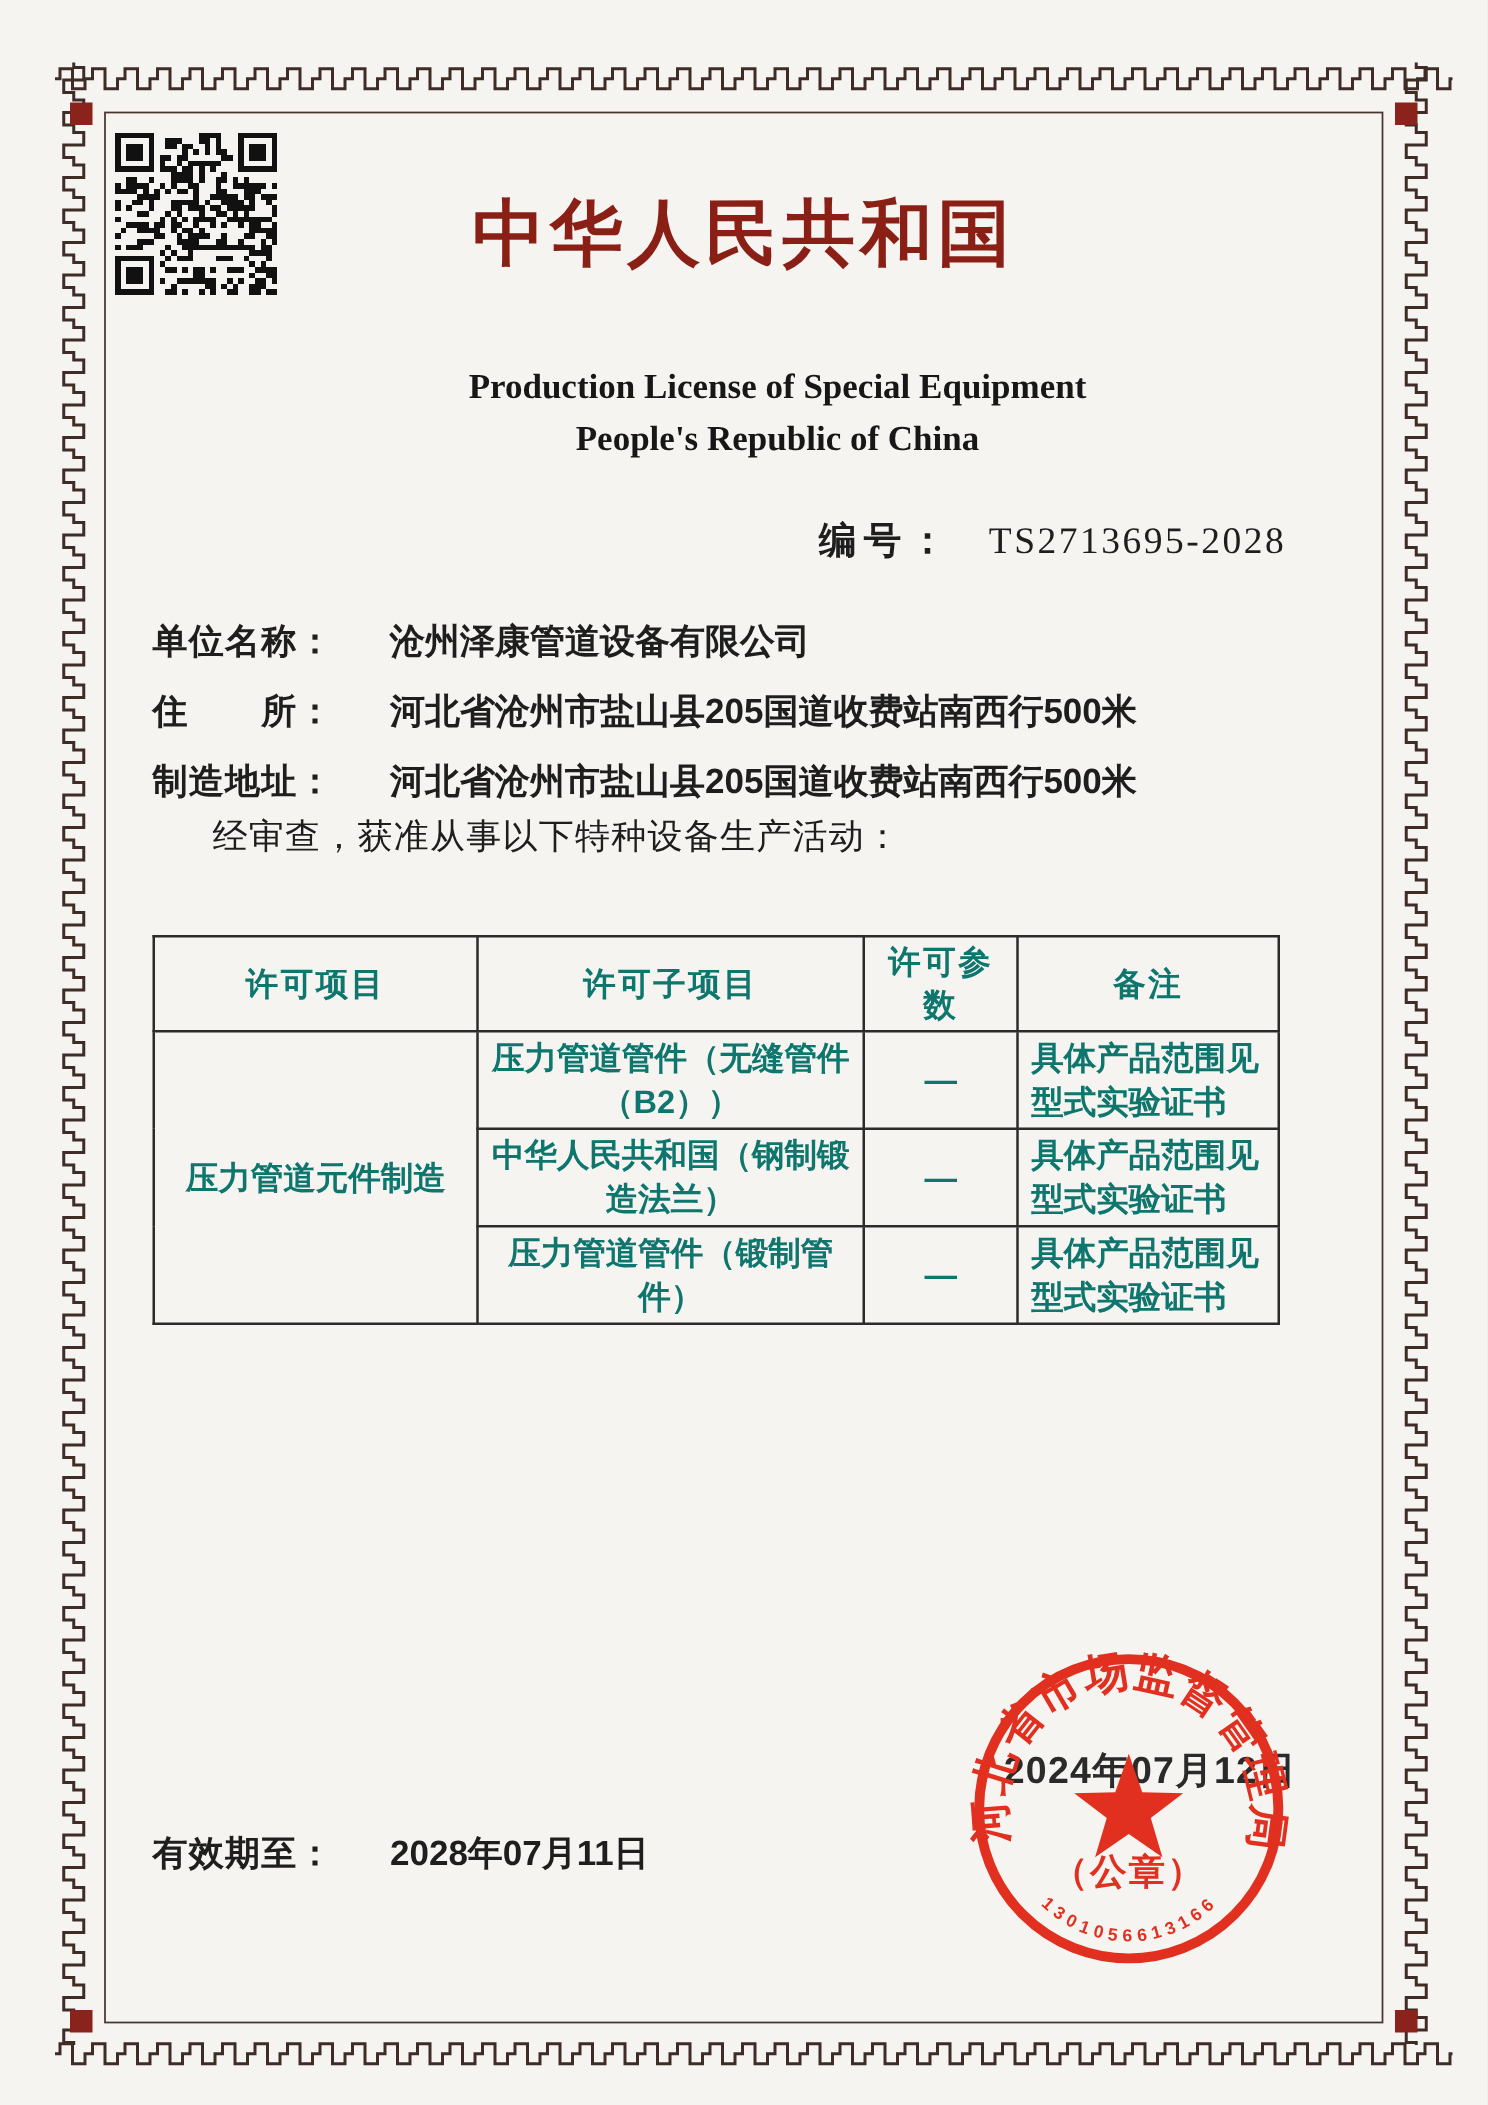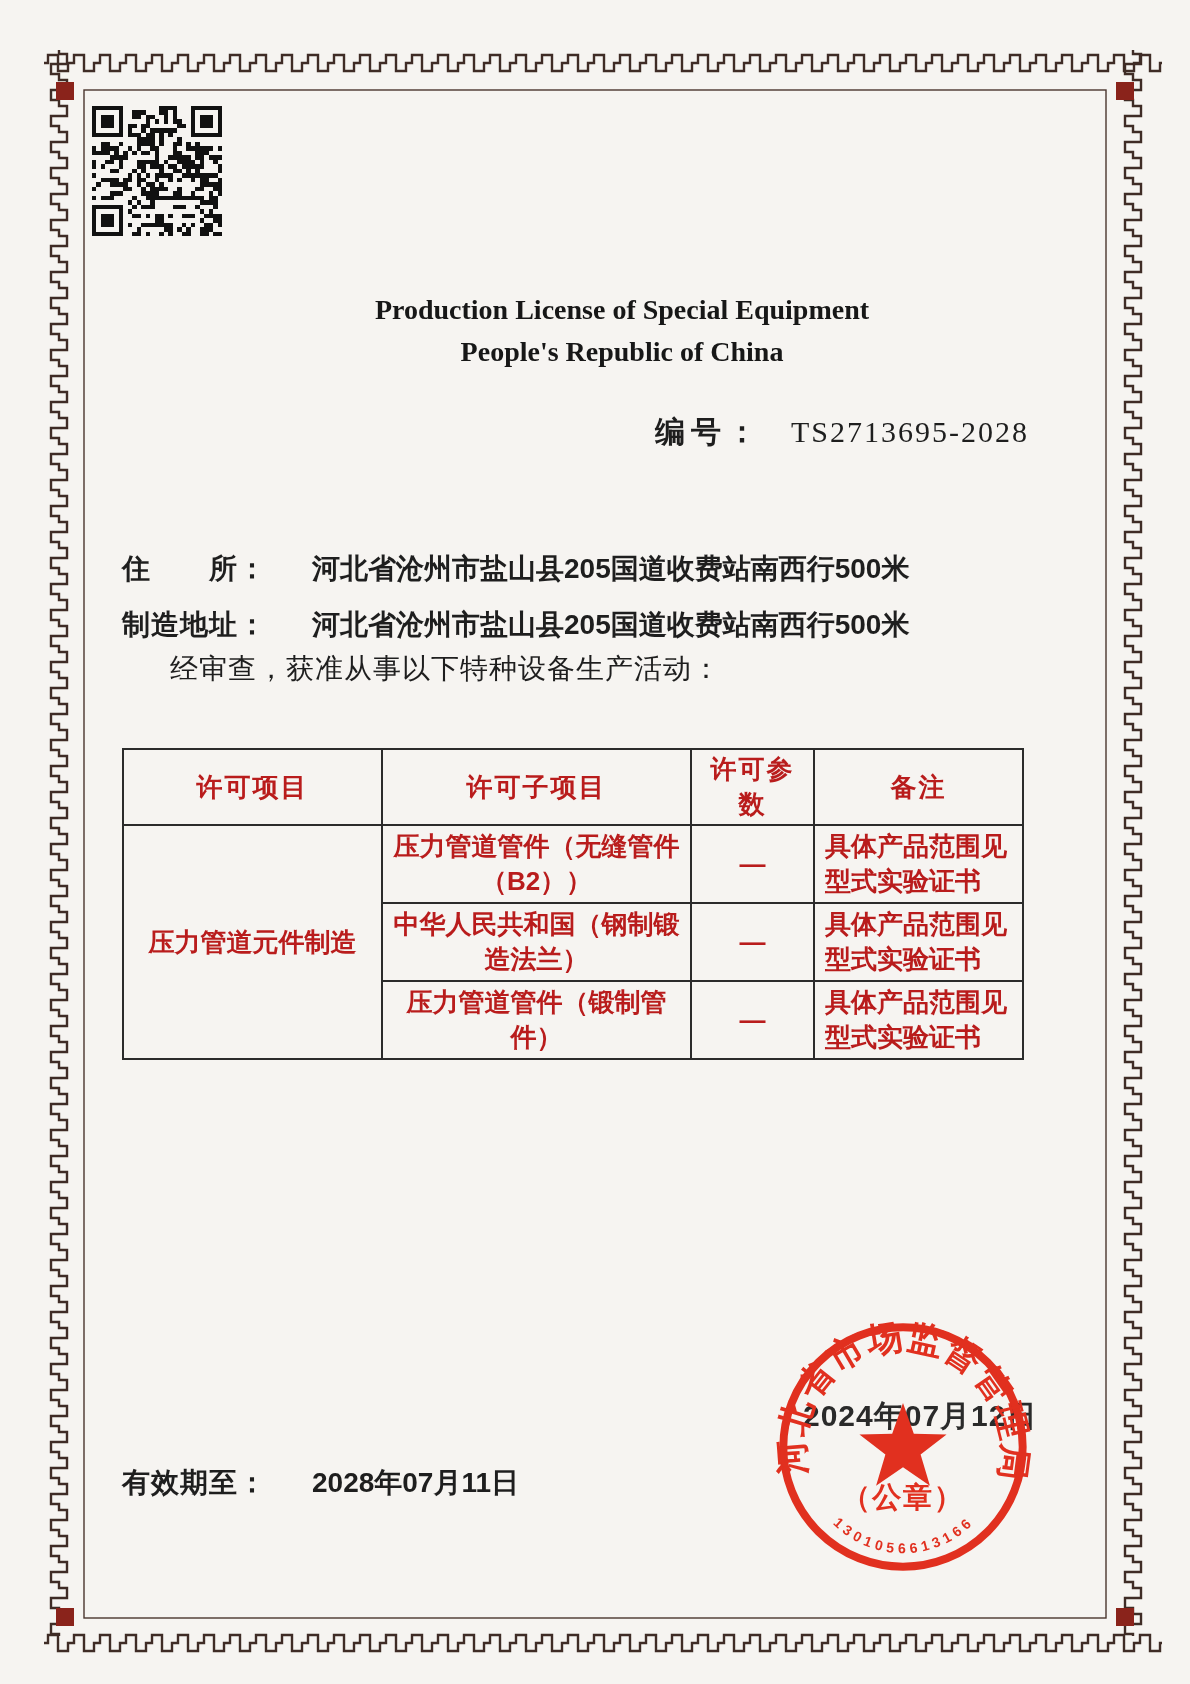"中华人民共和国" div.cn-title { html: none -> <div>中华人民共和国</div> }
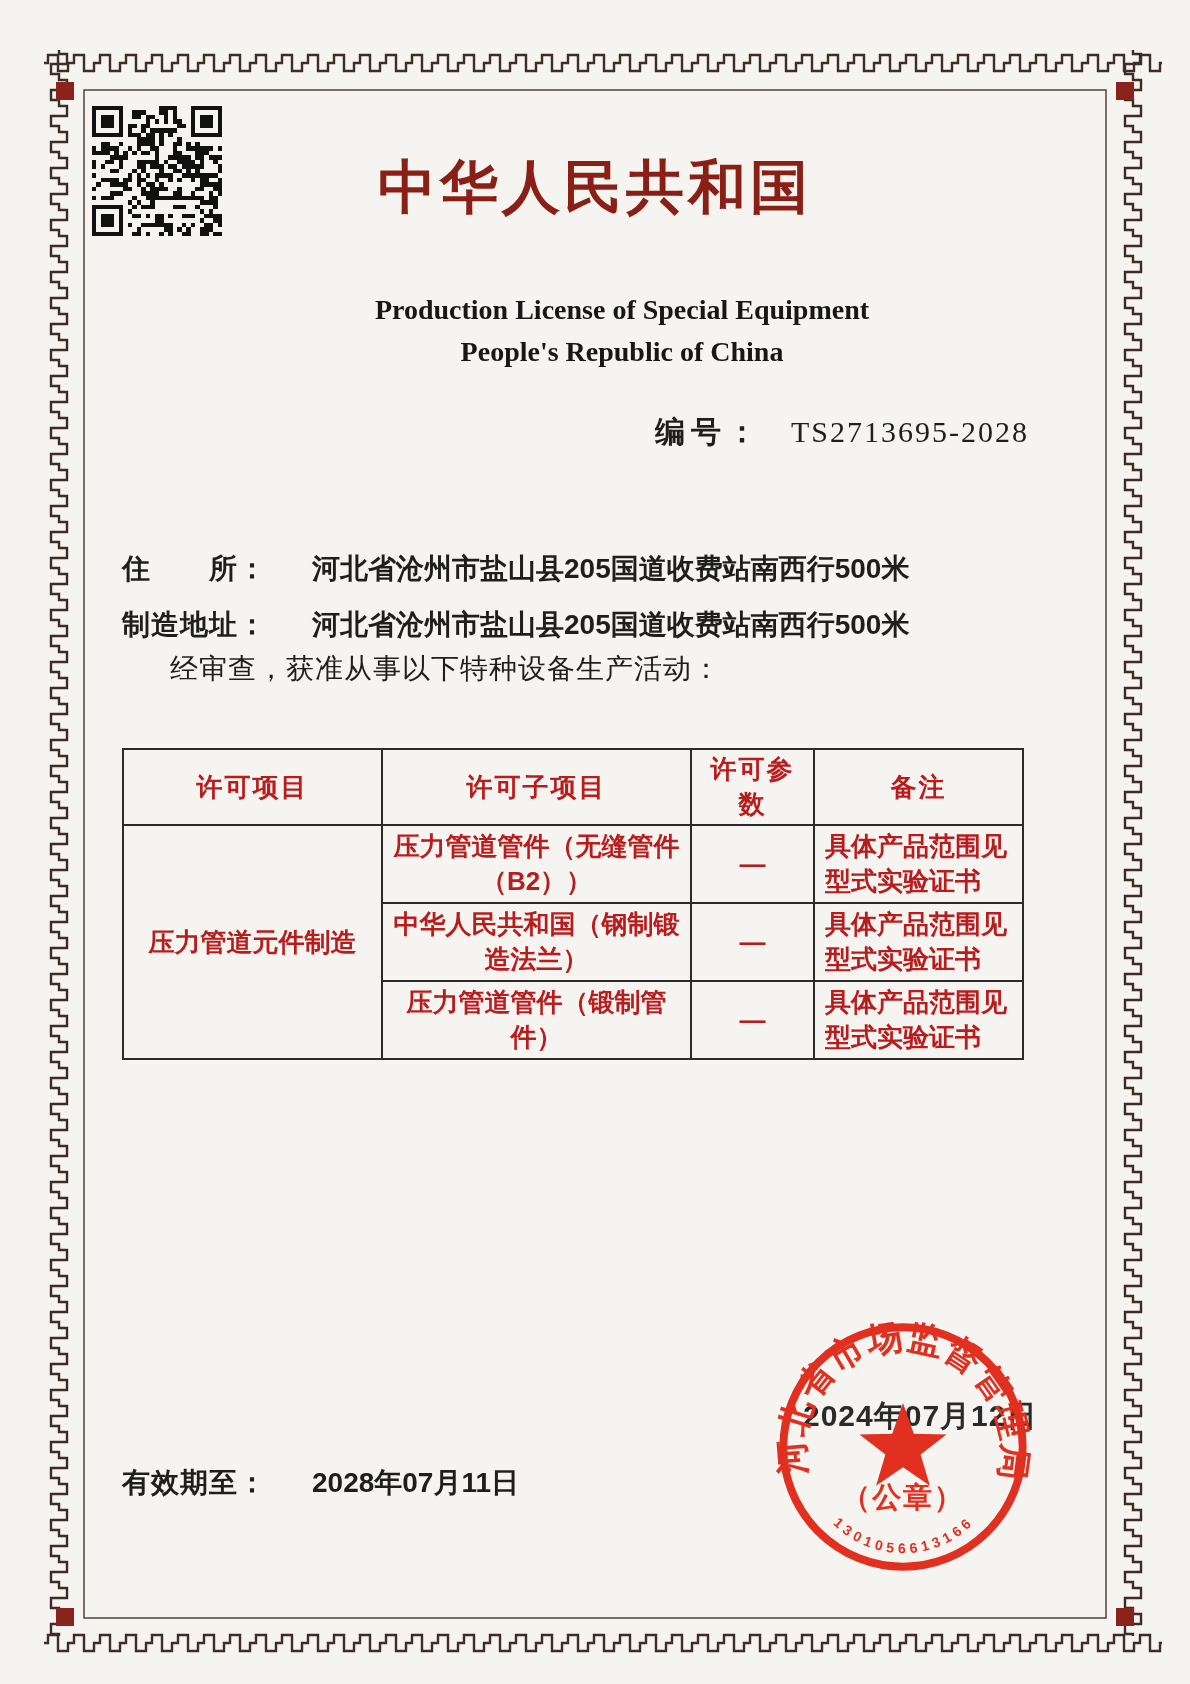"单位名称： 沧州泽康管道设备有限公司" div.field { html: none -> <div> <span>单位名称：</span><span>沧州泽康管道设备有限公司</span> </div> }
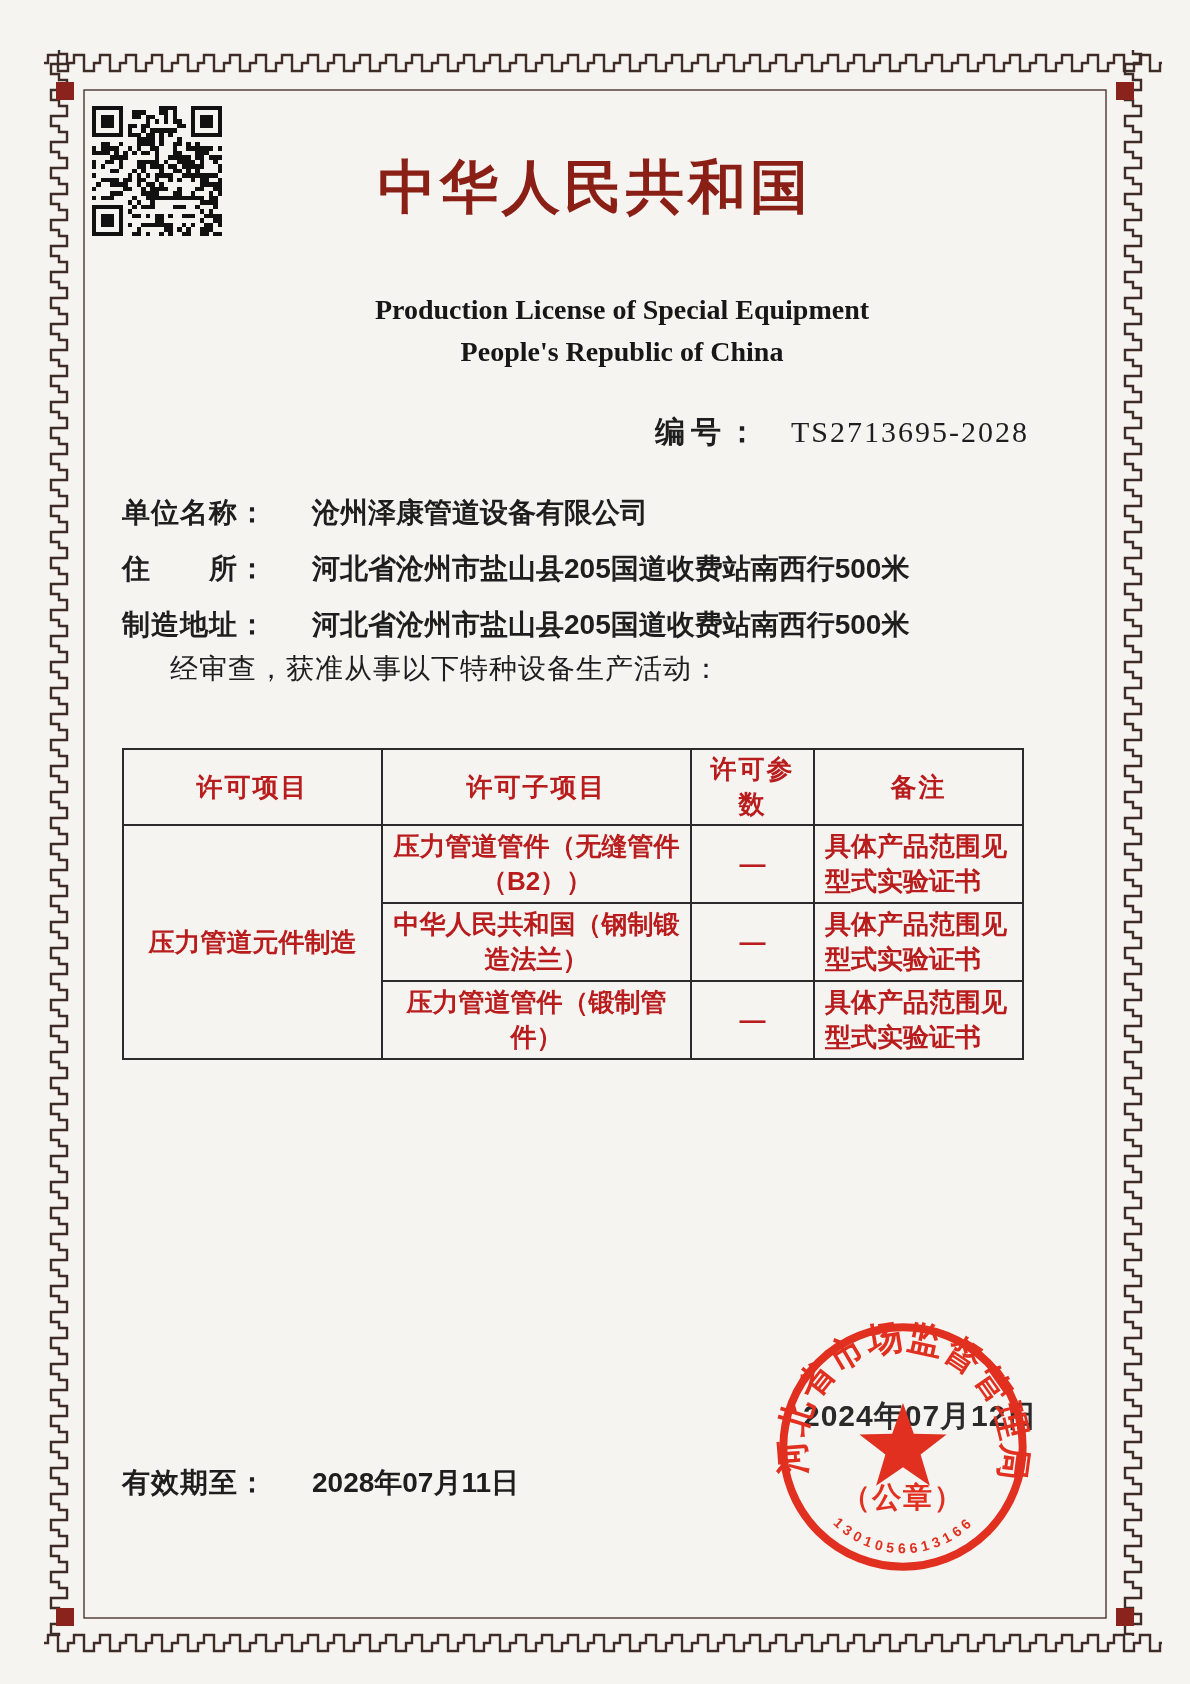"许可项目" .lic-table { color: #b91c1c -> #0f766e }
